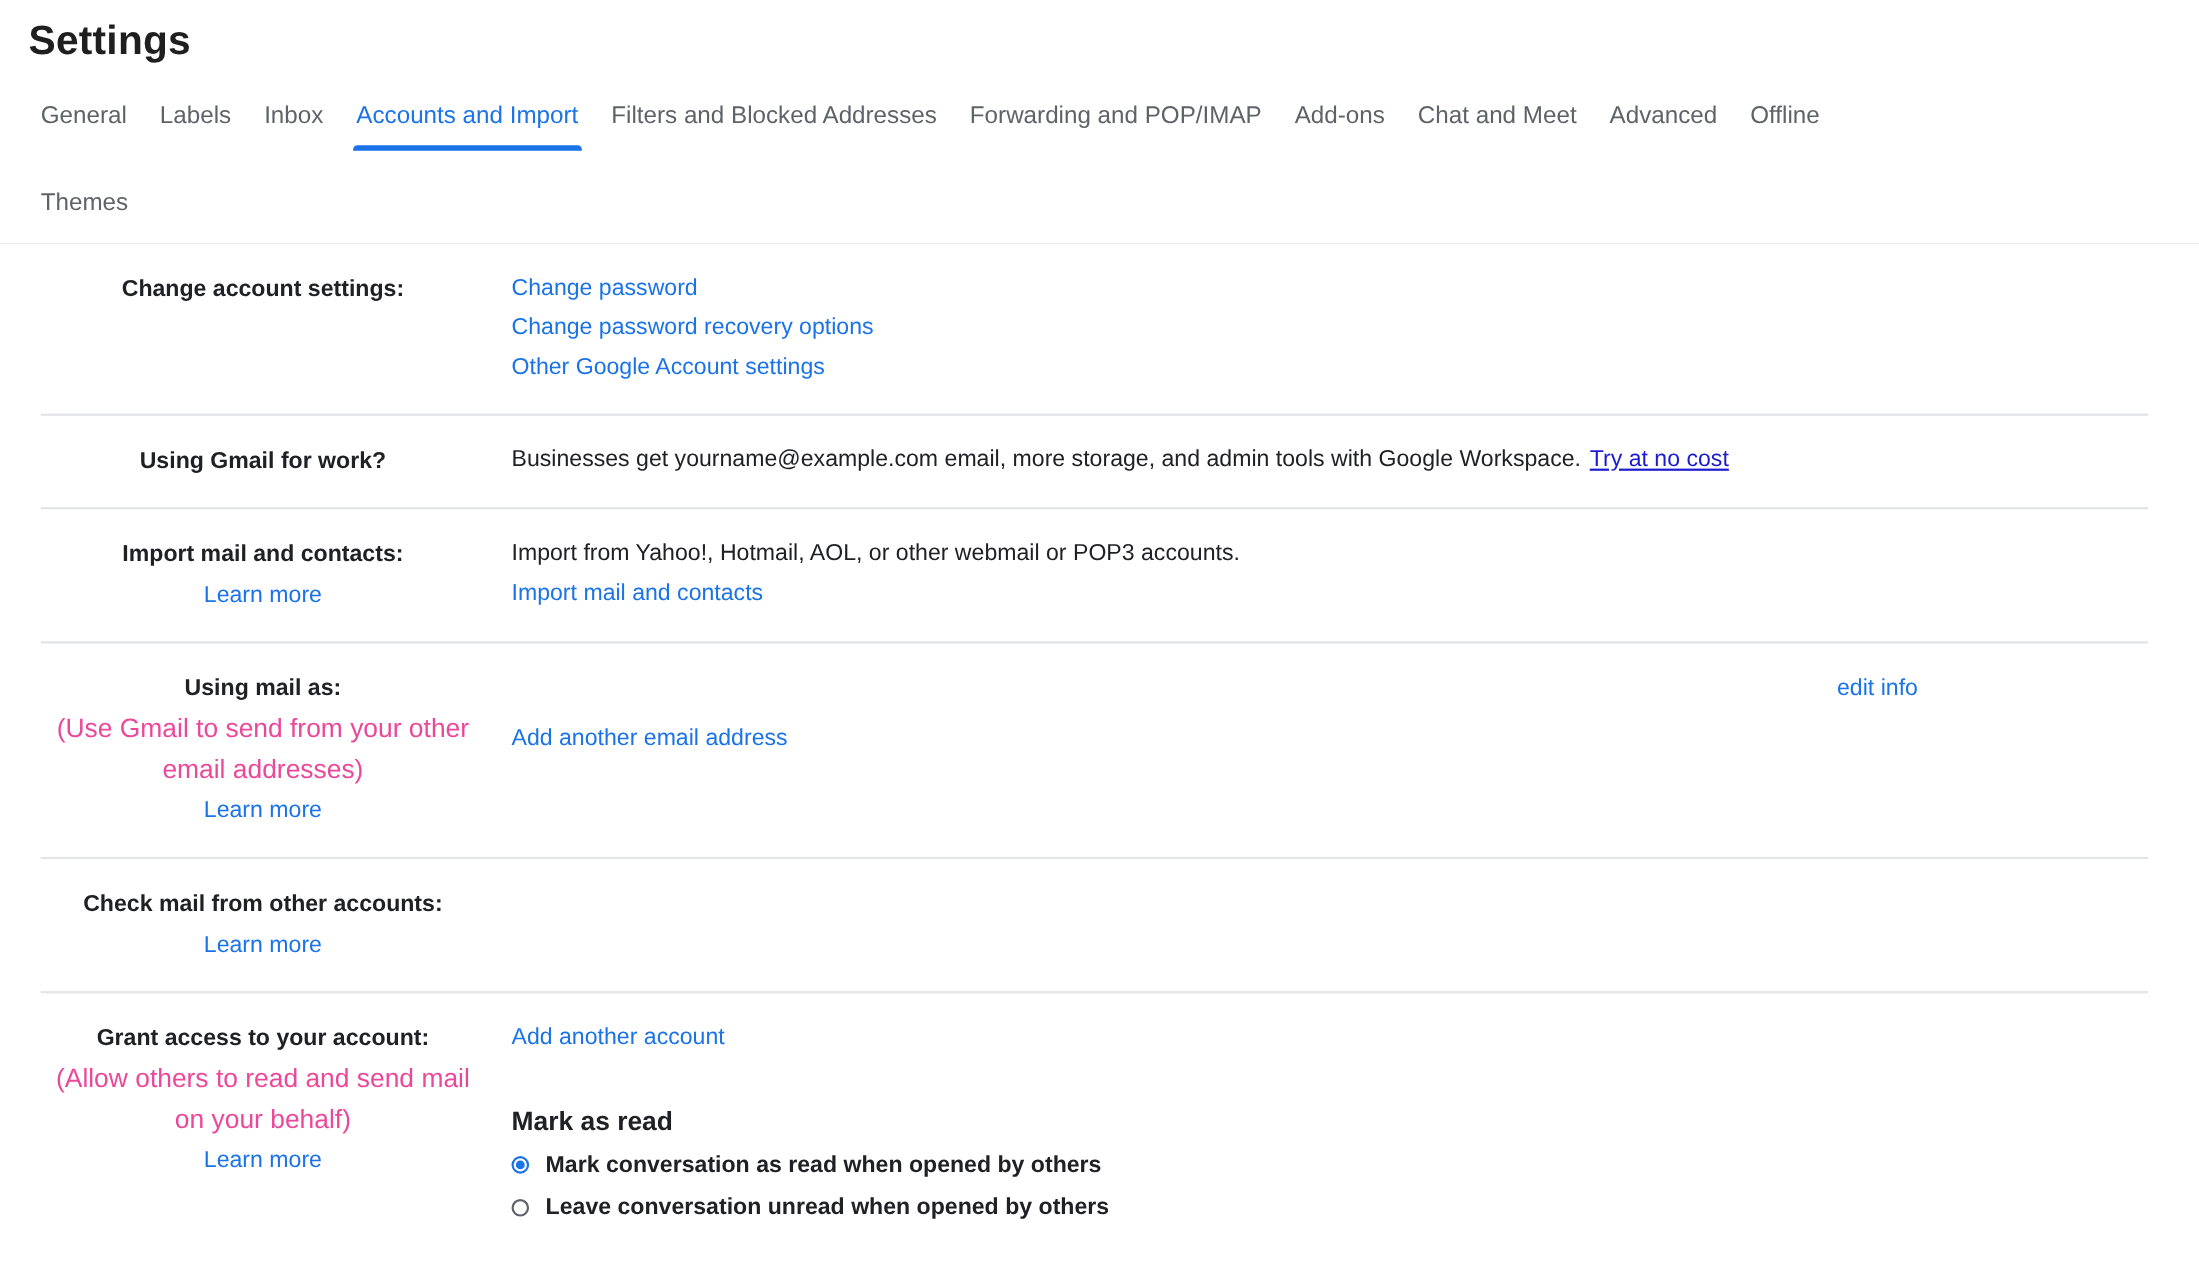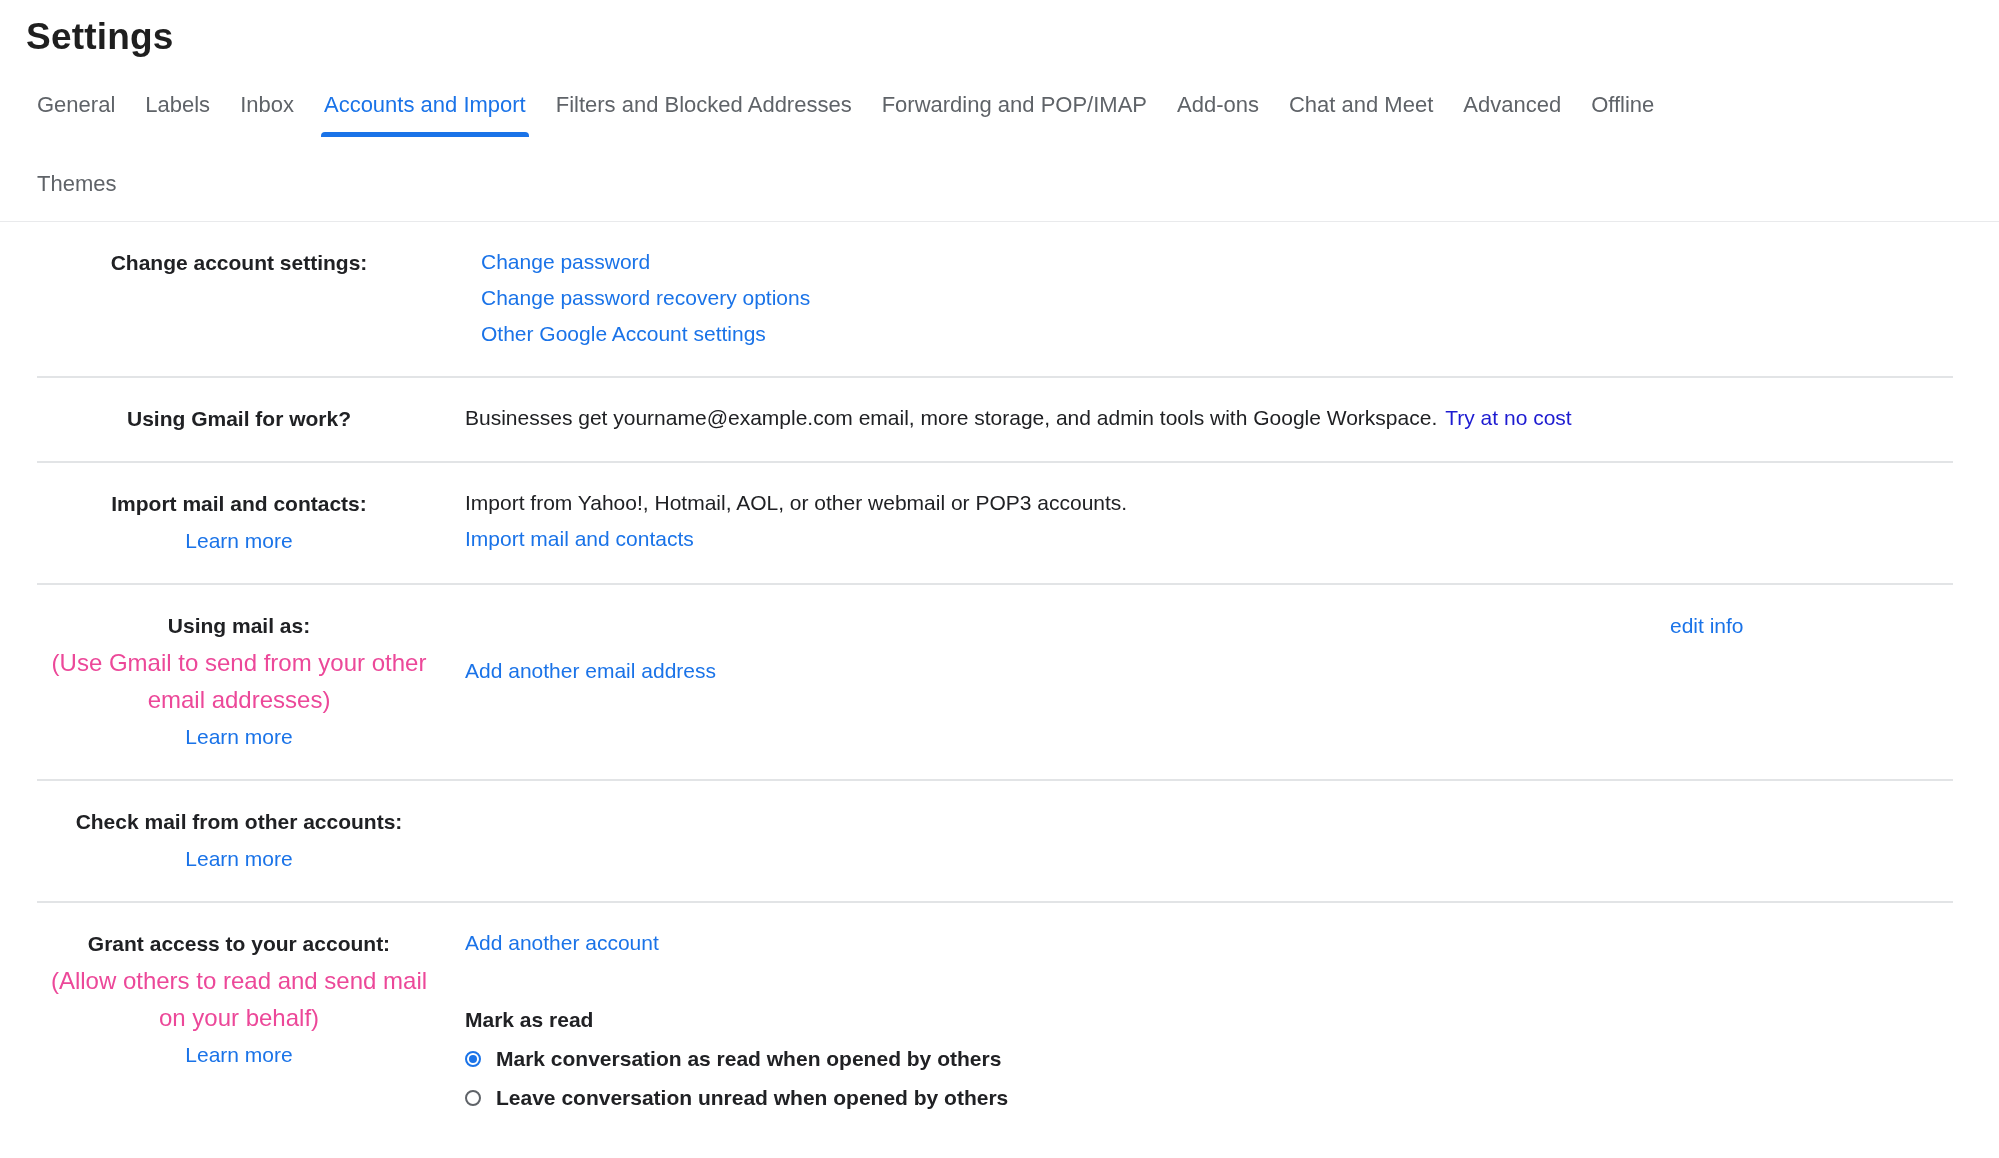"Change password" .link-line { margin-left: 16px -> none }
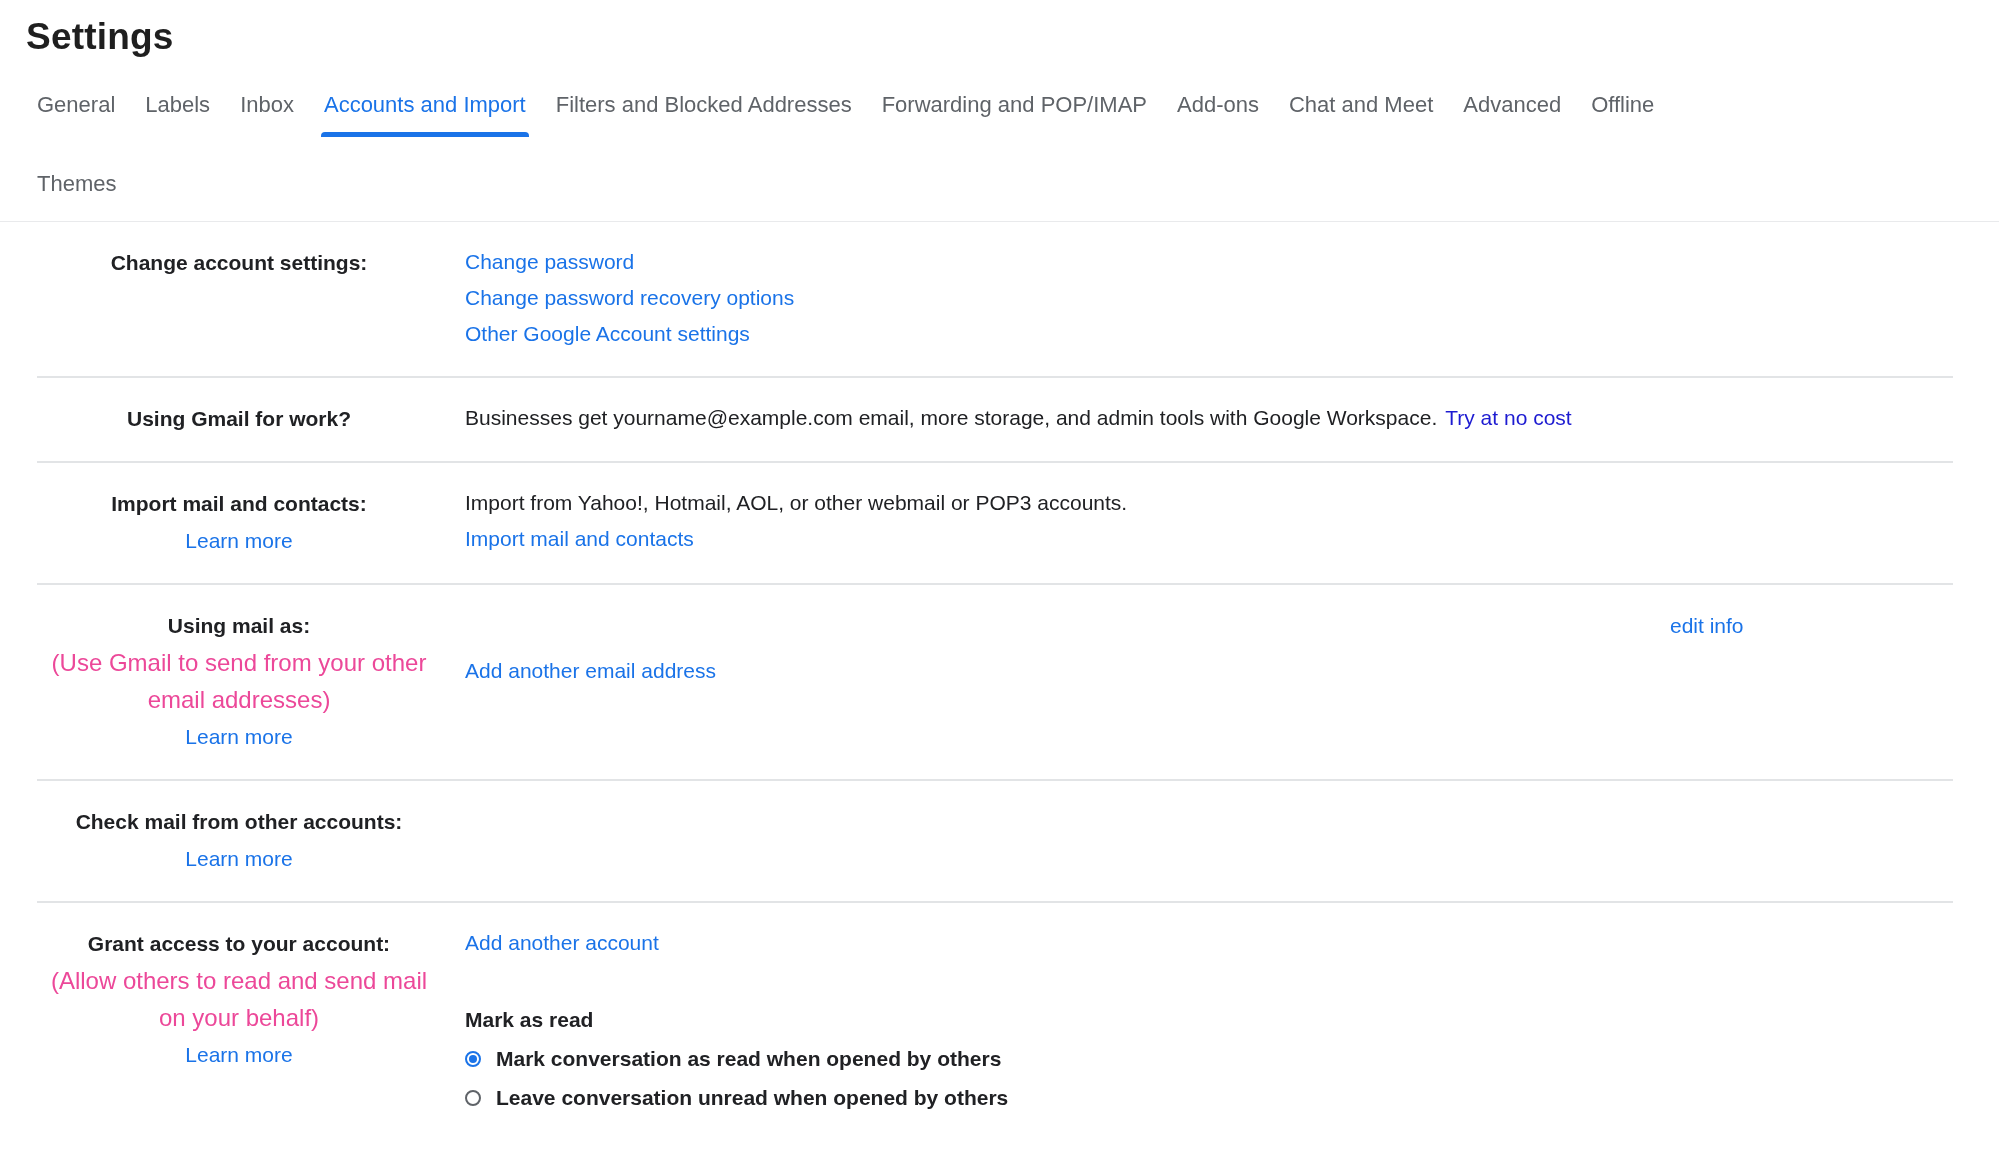"Try at no cost" .promo-link { text-decoration: none -> underline }
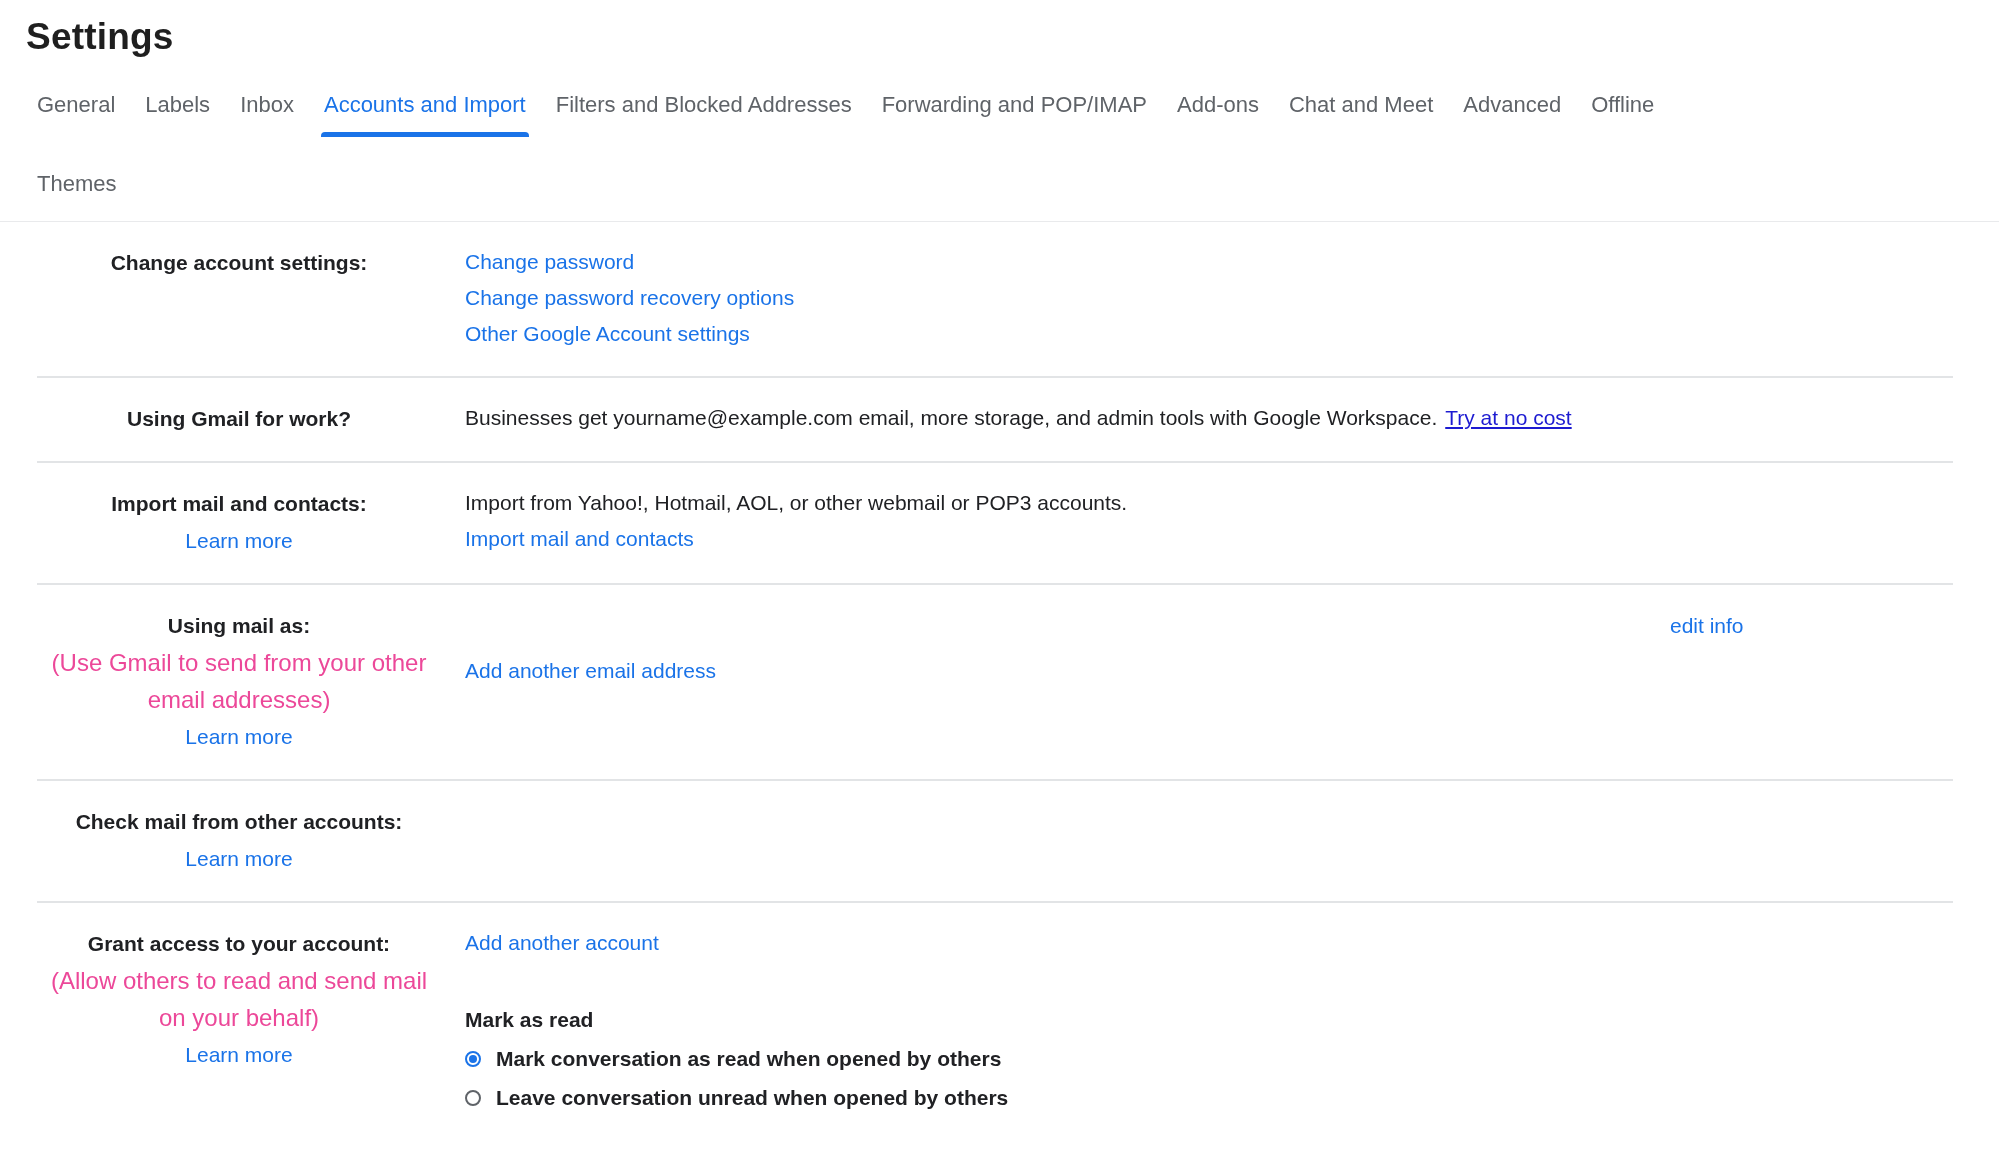"Mark as read" .group-heading { font-size: 21px -> 24px }
